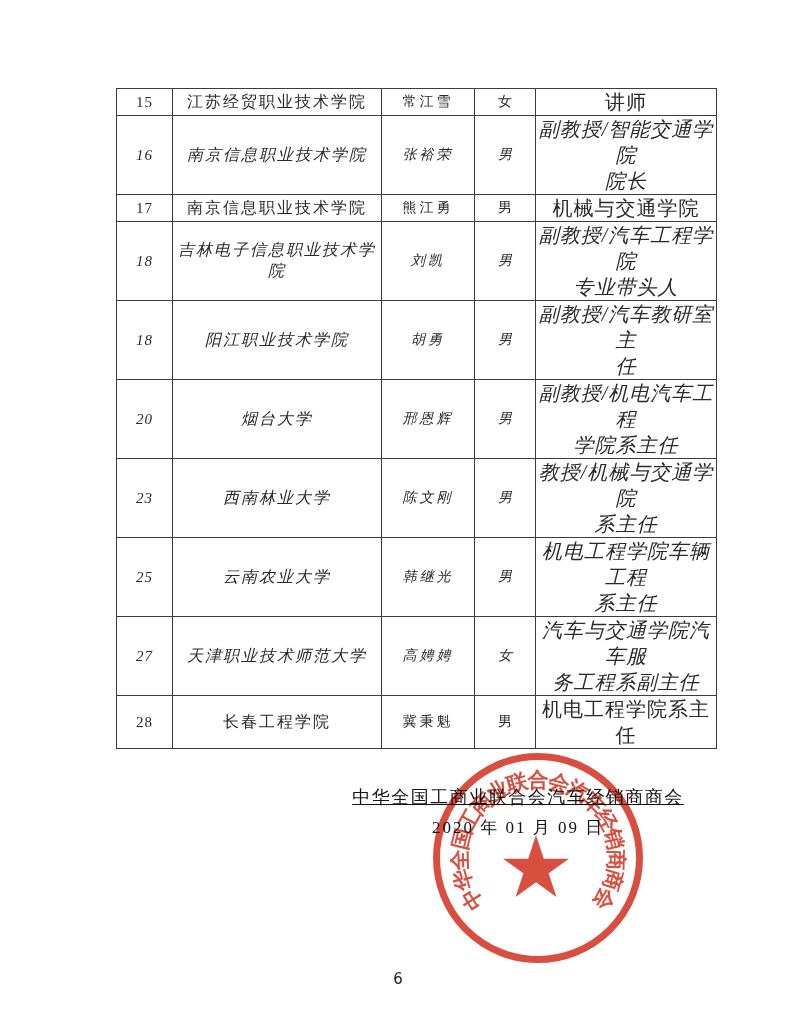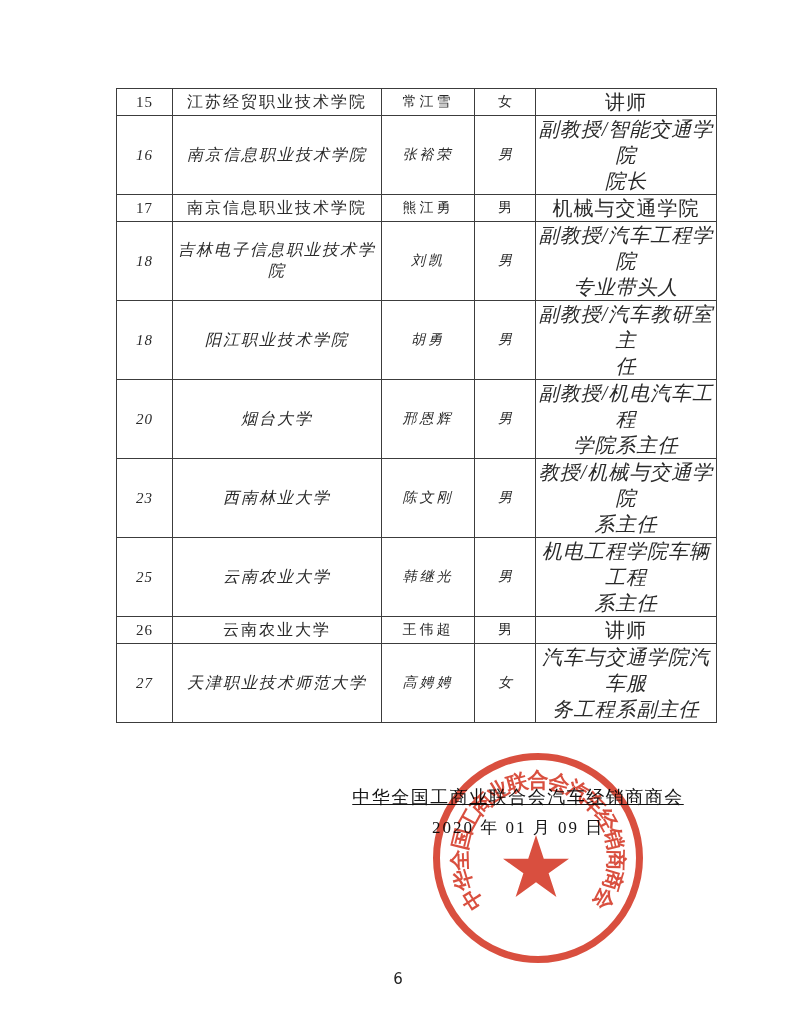"26" tr.s { html: <tr> <td>26</td> <td>云南农业大学</td> <td>王伟超</td> <td>男</td> <td>讲师</td> </tr> -> none }
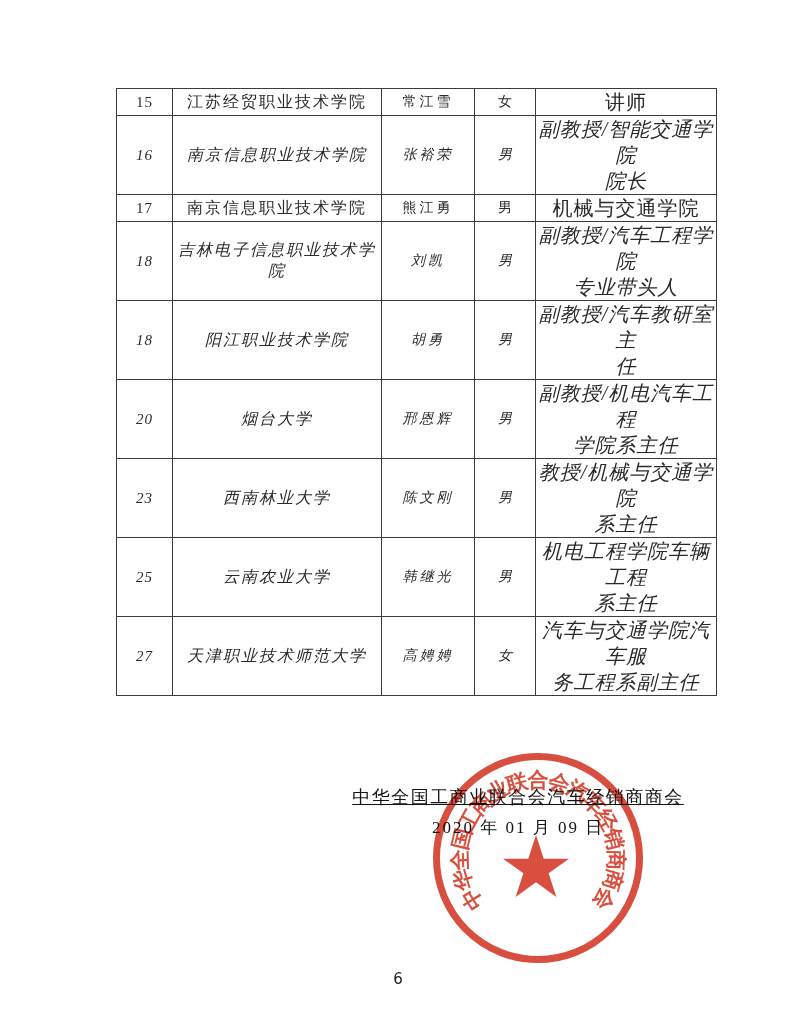"28" tr.s { html: none -> <tr> <td>28</td> <td>长春工程学院</td> <td>冀秉魁</td> <td>男</td> <td>机电工程学院系主任</td> </tr> }
